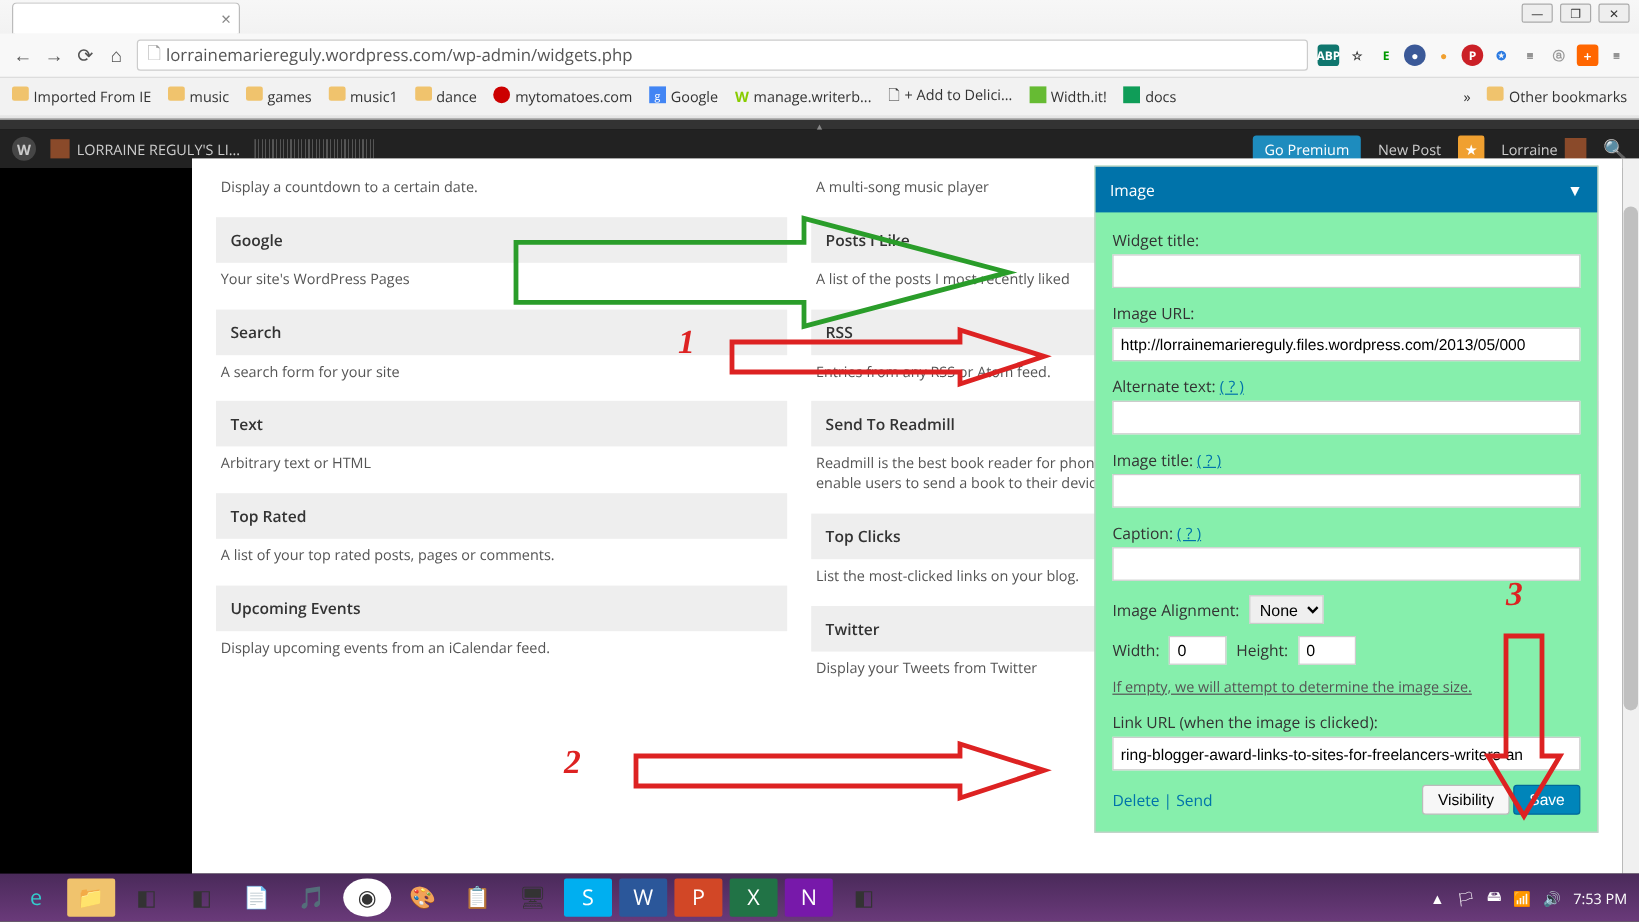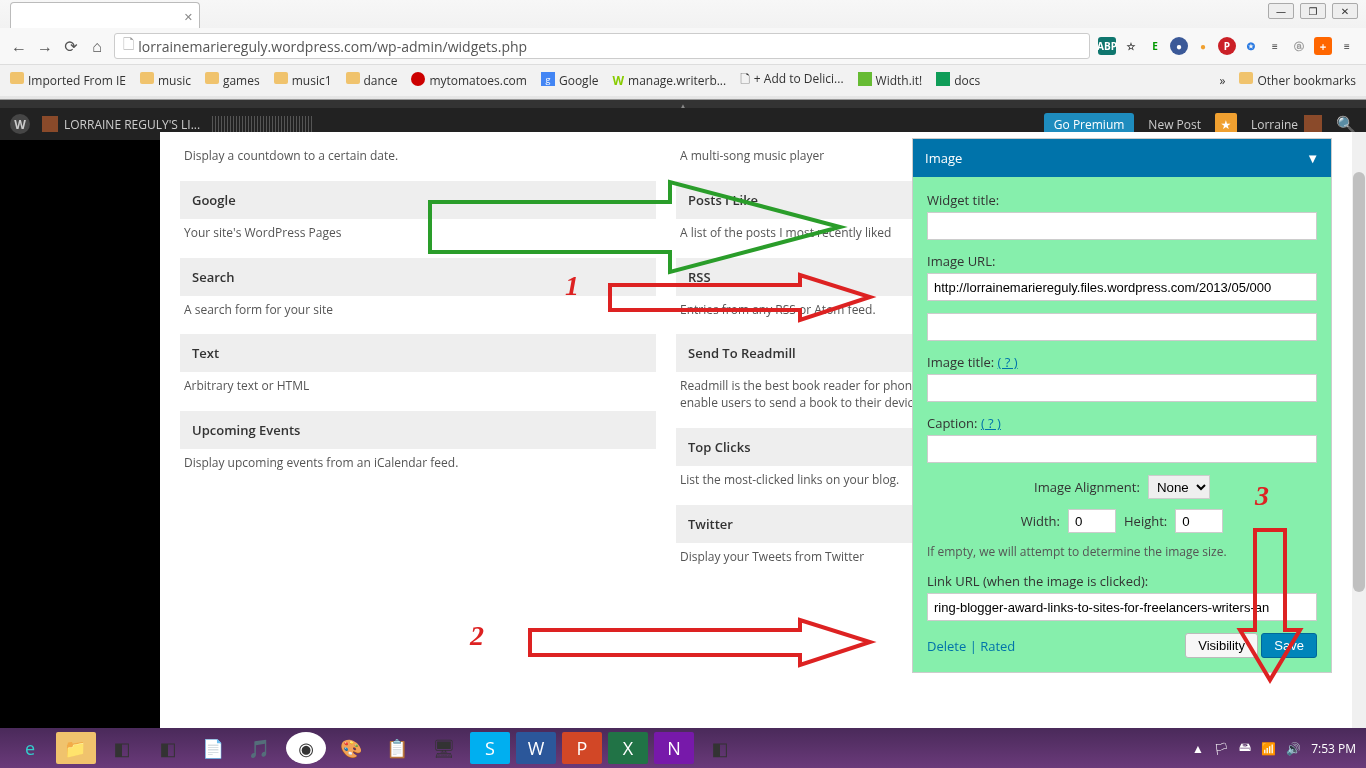"Alternate text: ( ? )" label { html: none -> <label><span>Alternate text:</span> <span>( ? )</span></label> }
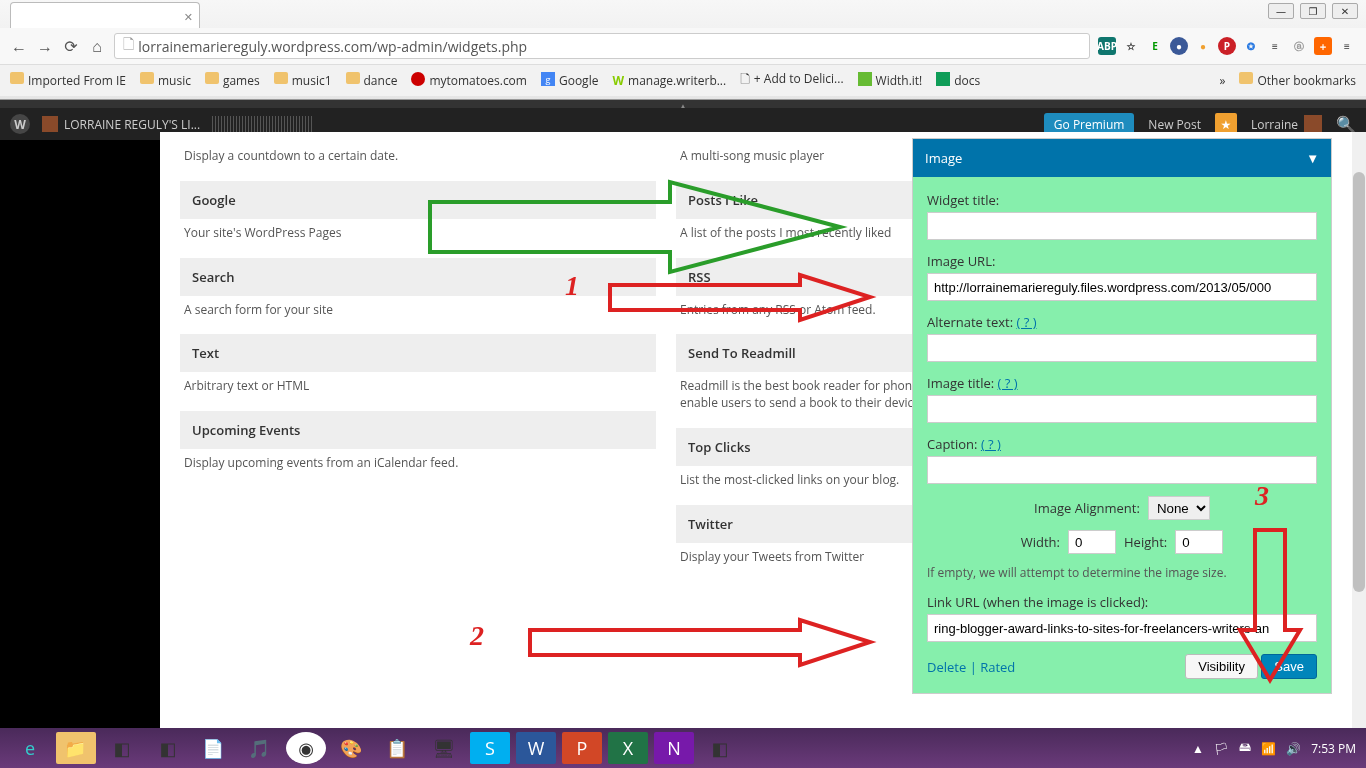"Top Rated" div.widget-item { html: none -> <div> <div>Top Rated</div> <div>A list of your top rated posts, pages or comments.</div> </div> }
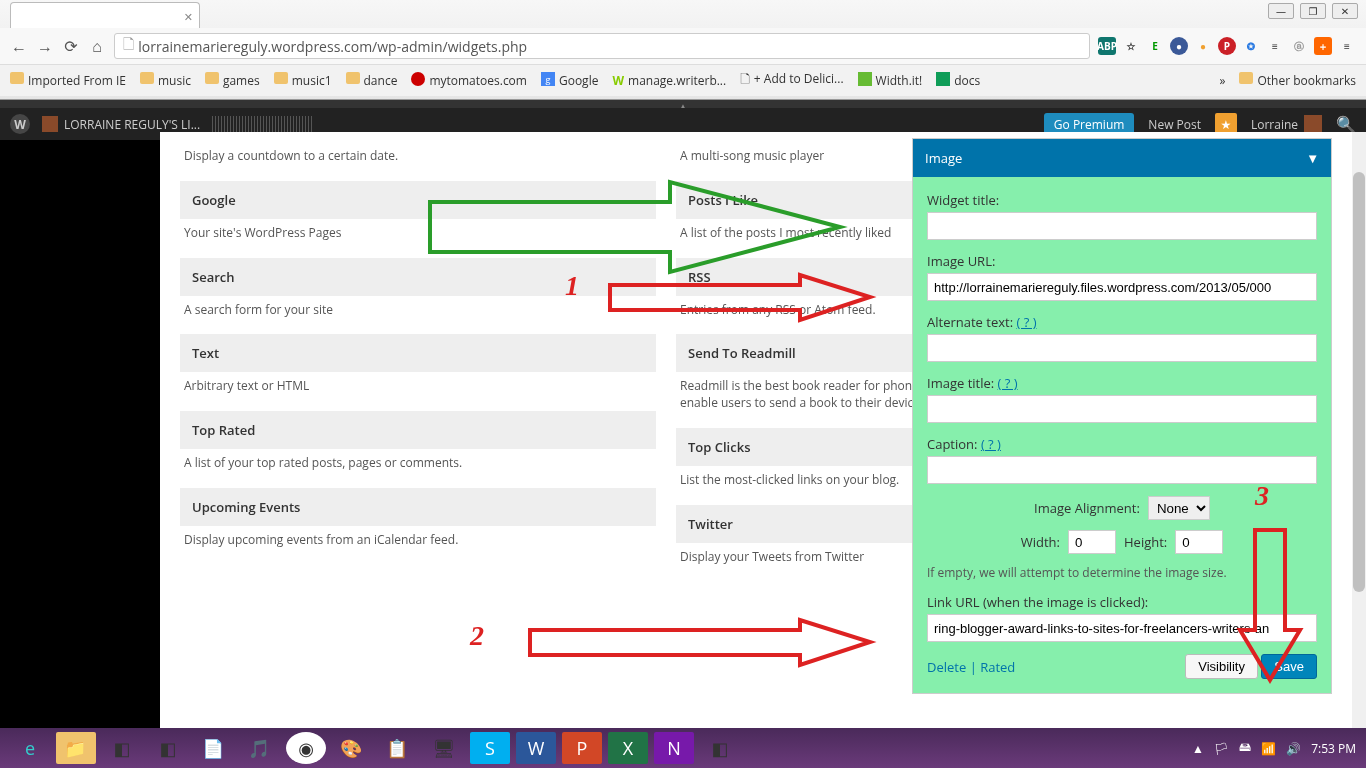"Image Alignment:" .inline-row { justify-content: center -> none }
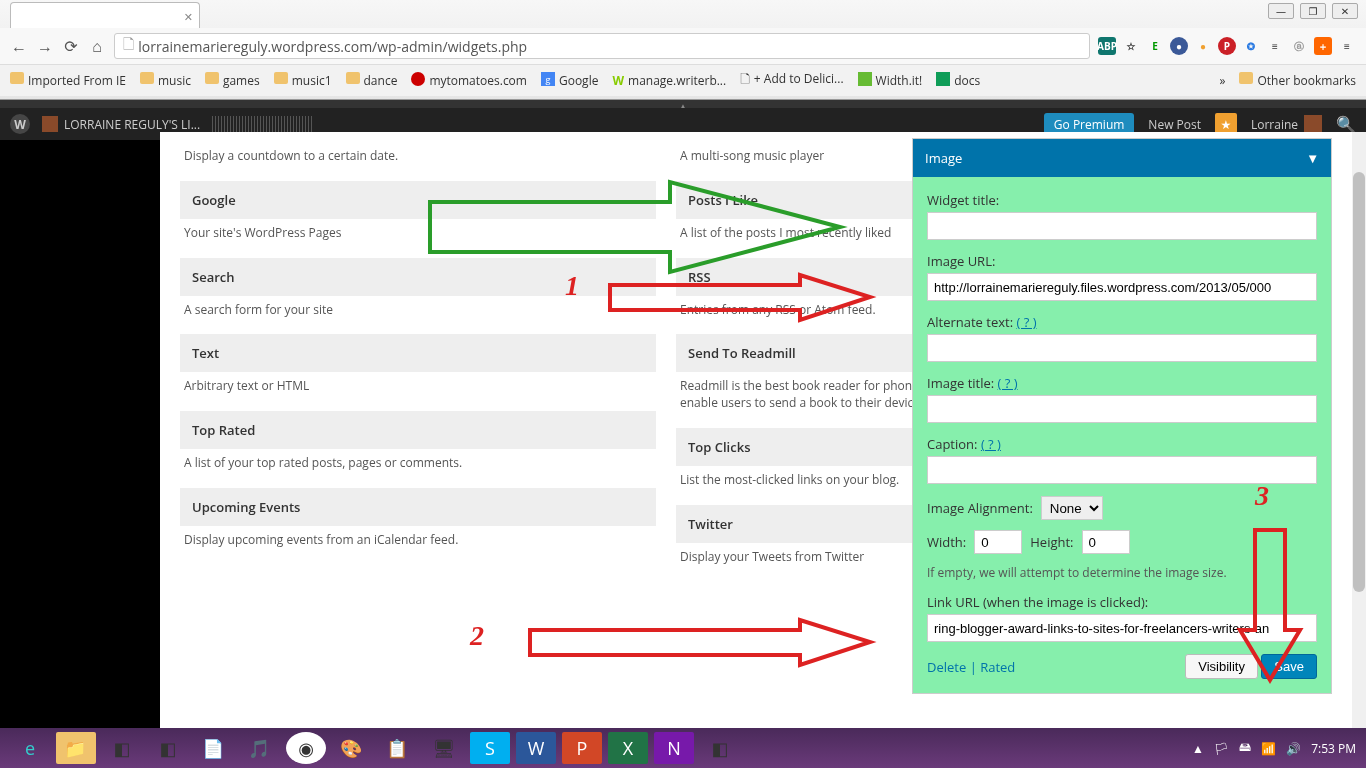"If empty, we will attempt" .hint { text-decoration: none -> underline }
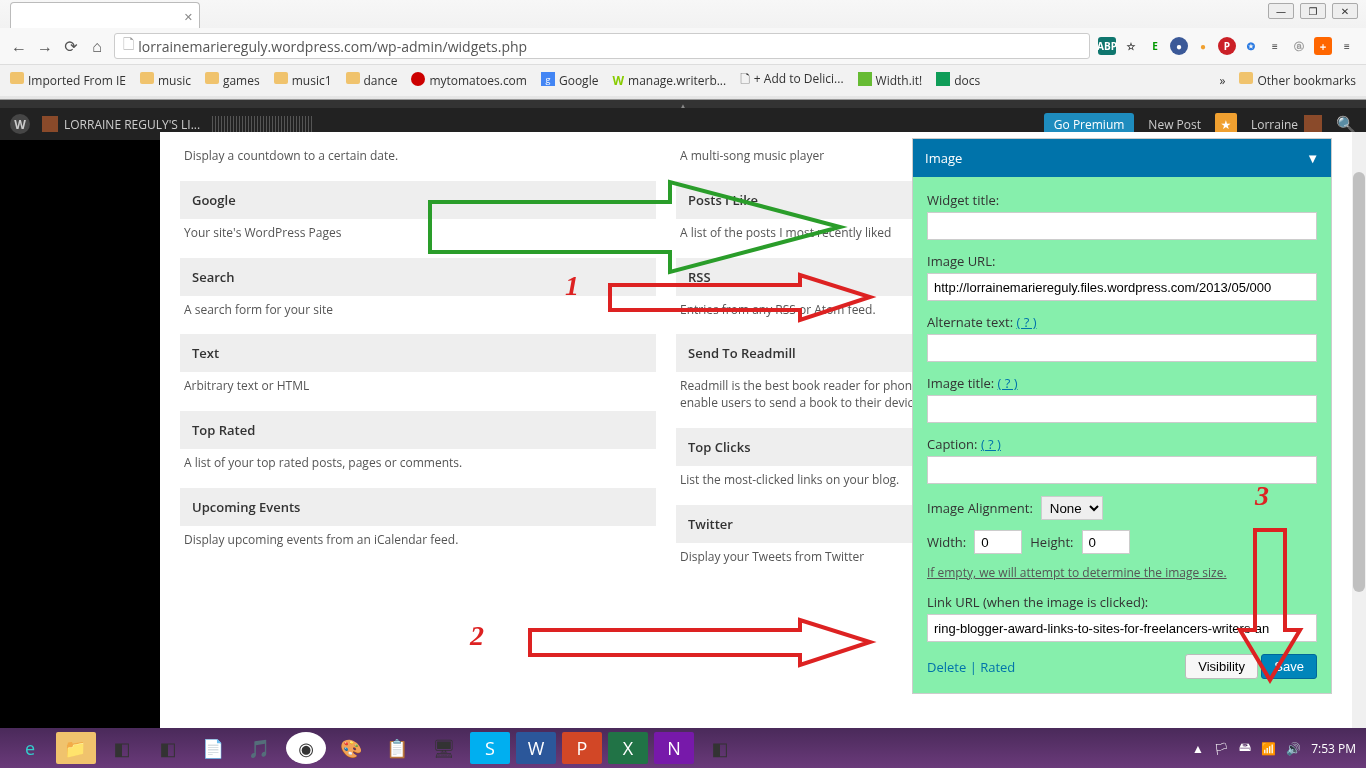"Rated" span { text: Rated -> Send }
